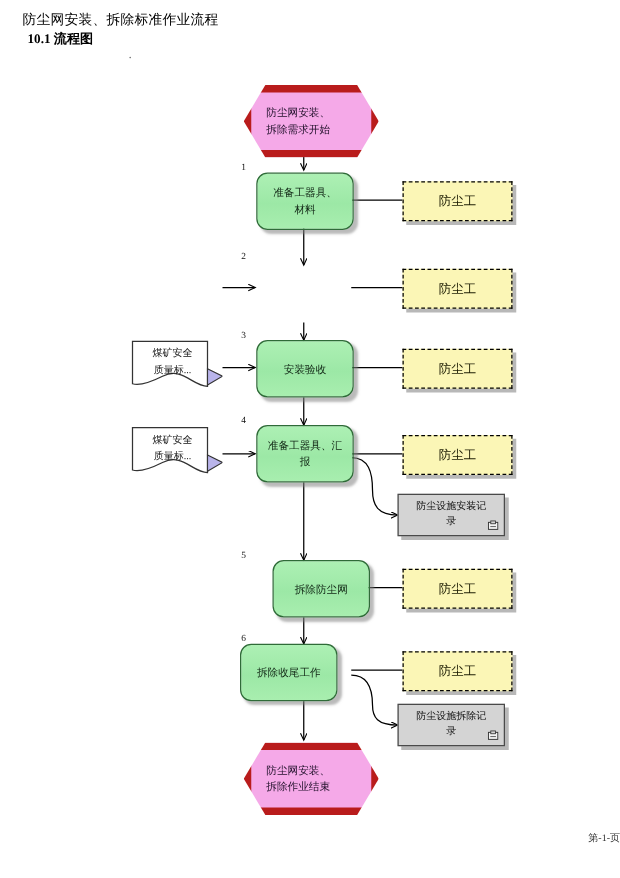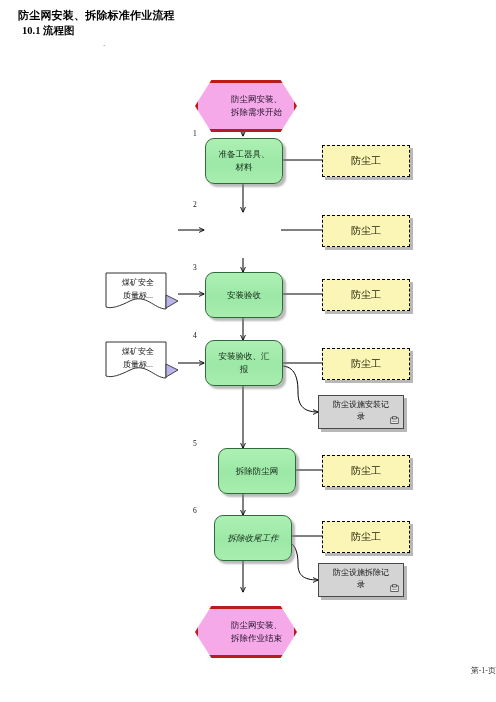"防尘网安装、拆除标准作业流程" #doc-title { font-weight: bold -> normal }
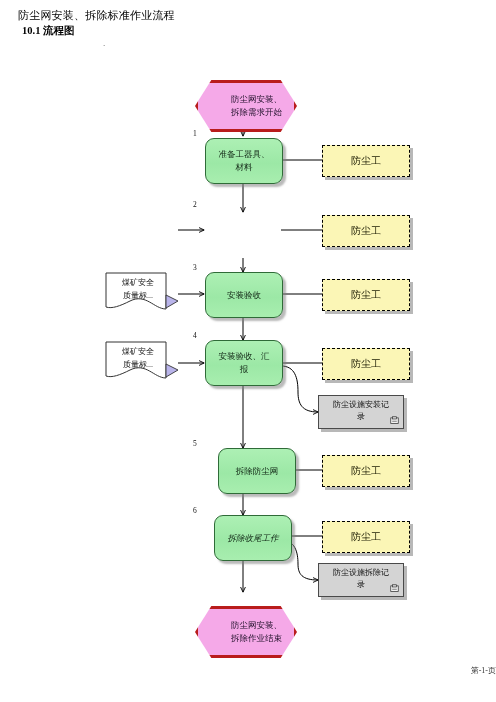"防尘网安装、" .terminator { border: 3px solid #b91c1c -> 6px solid #b91c1c; justify-content: flex-end -> flex-start; margin-top: 12px -> none }
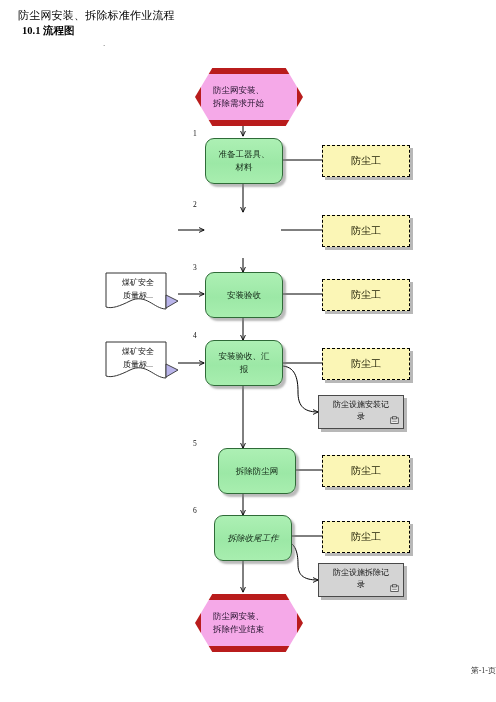"安装验收、汇" span { text: 安装验收 -> 准备工器具 }
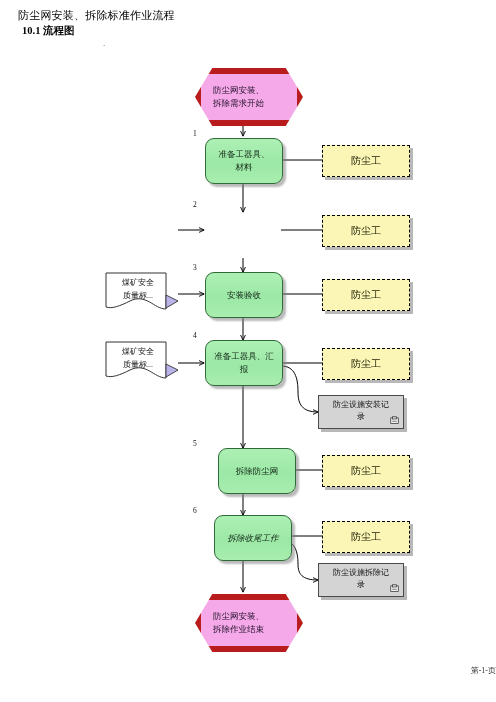"拆除收尾工作" div.process { font-style: italic -> none; left: 214px -> 192px }
